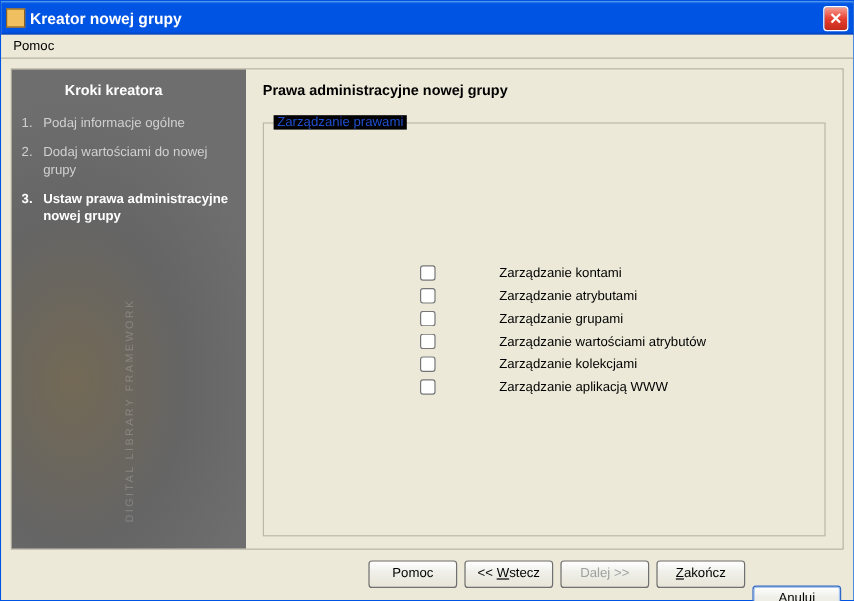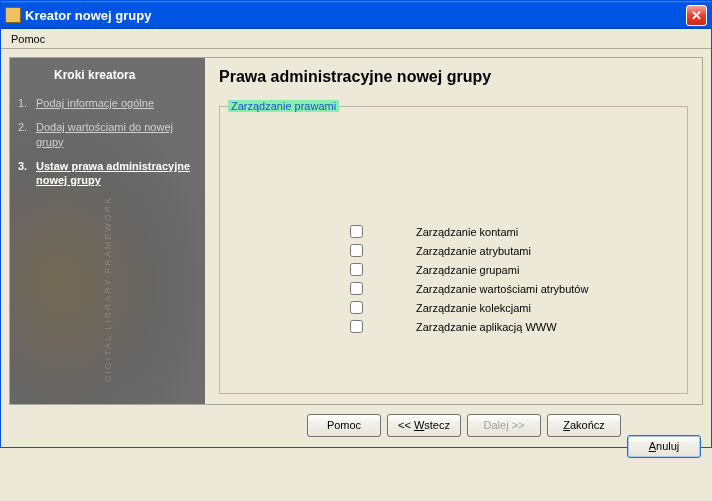"Kreator nowej grupy" .window { height: 448px -> 501px }
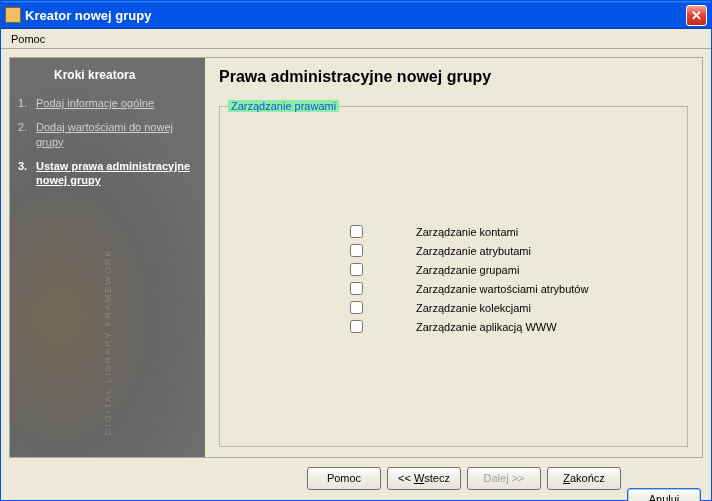"Prawa administracyjne nowej grupy" .panel-title { font-size: 16px -> 12px }
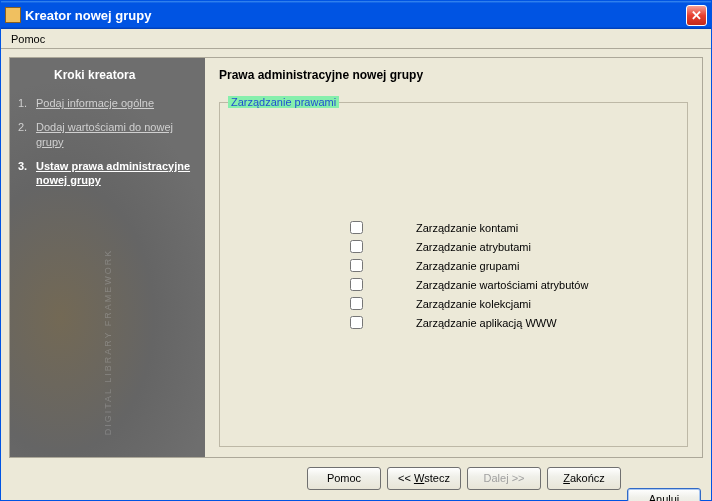"Podaj informacje ogólne" .step-label { text-decoration: underline -> none }
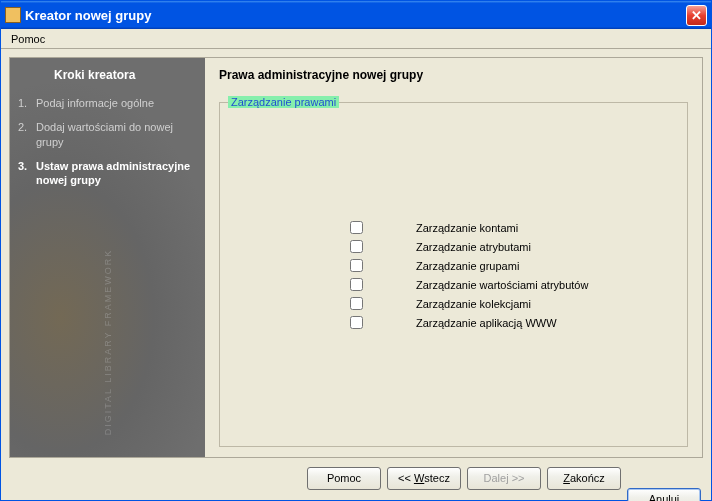"Zarządzanie prawami" .fieldset-legend { background: #86efac -> #000000 }
